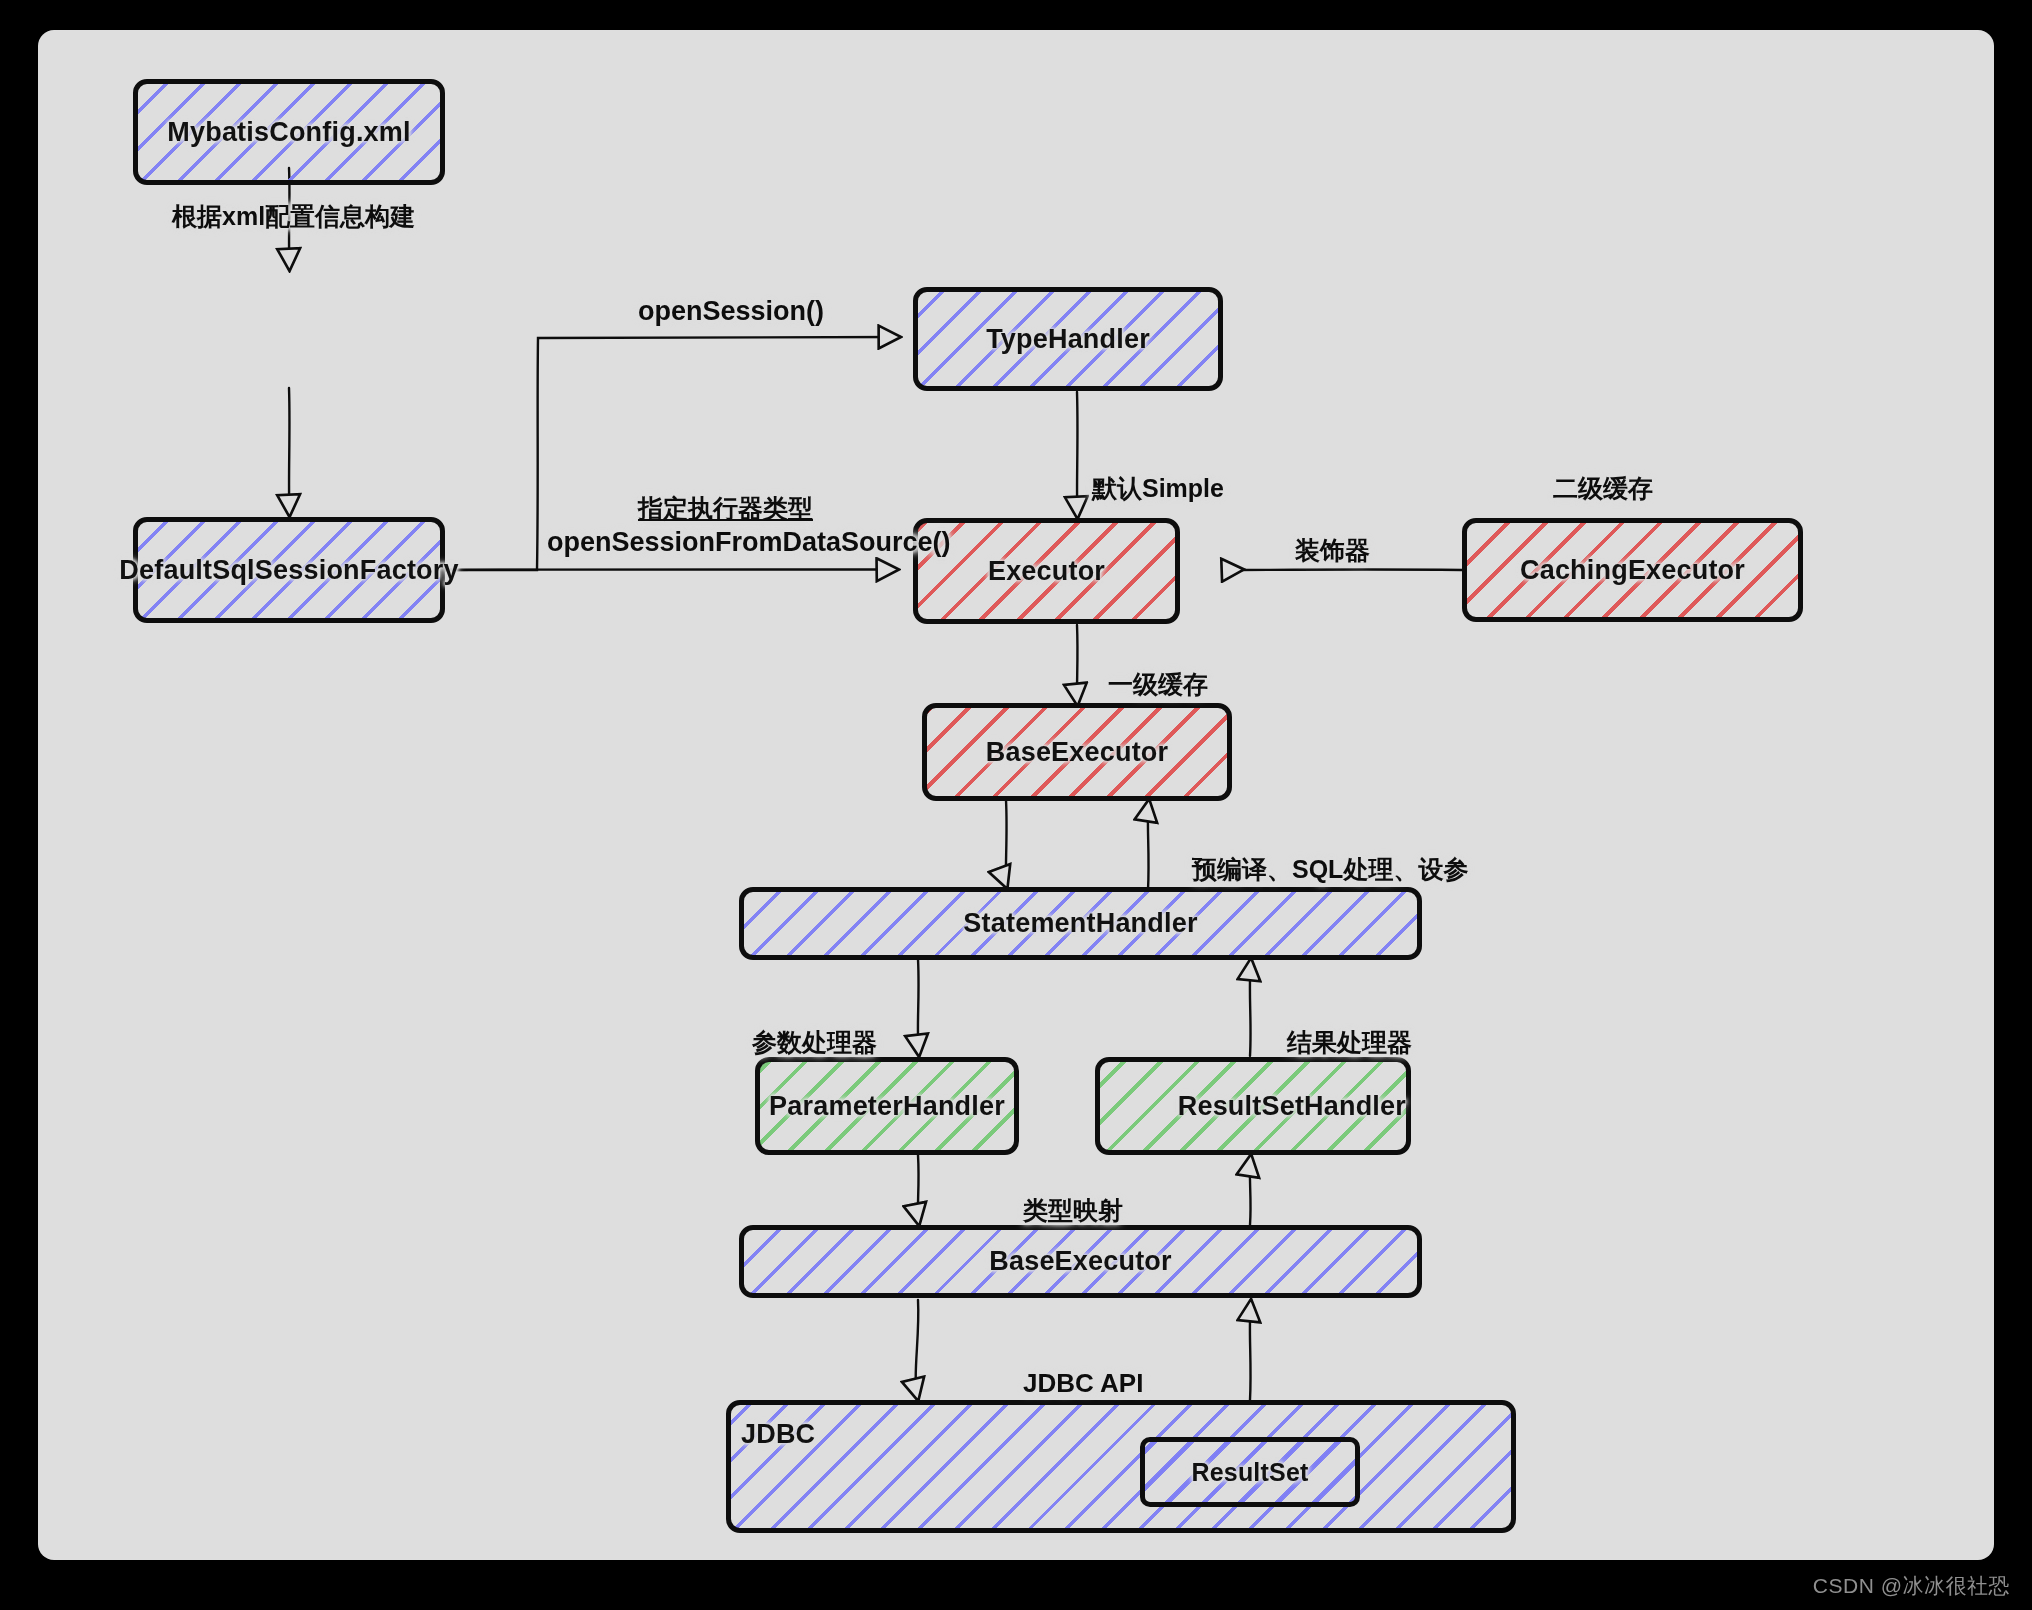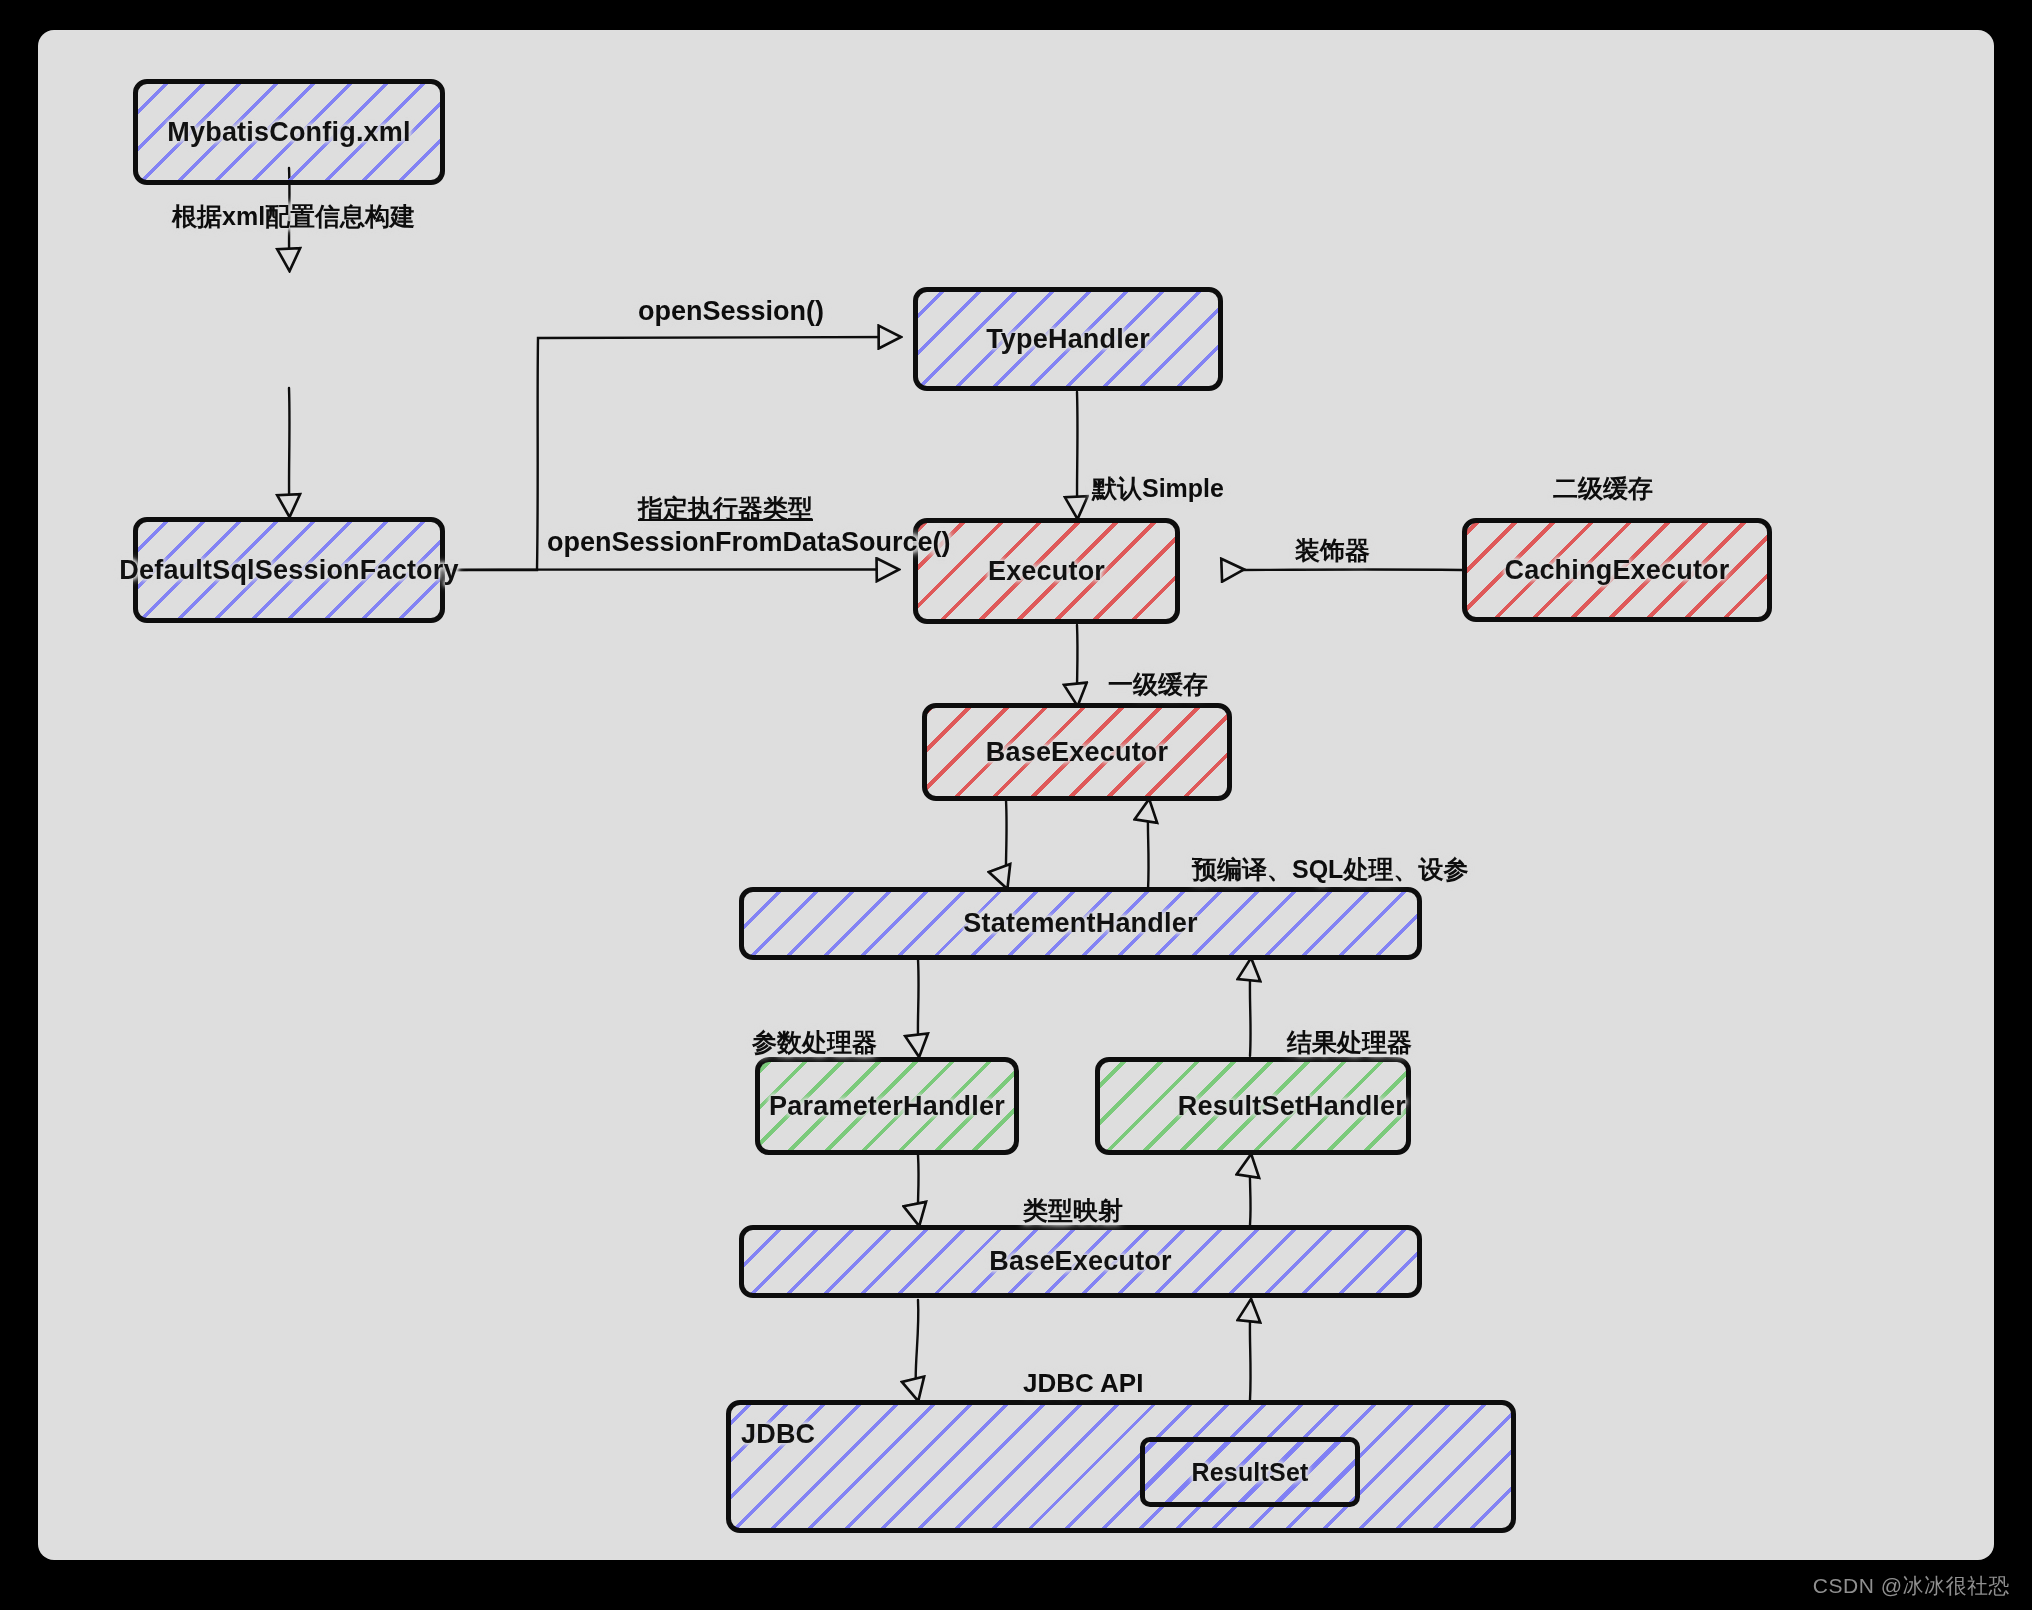"CachingExecutor" div.node { width: 310px -> 341px }
